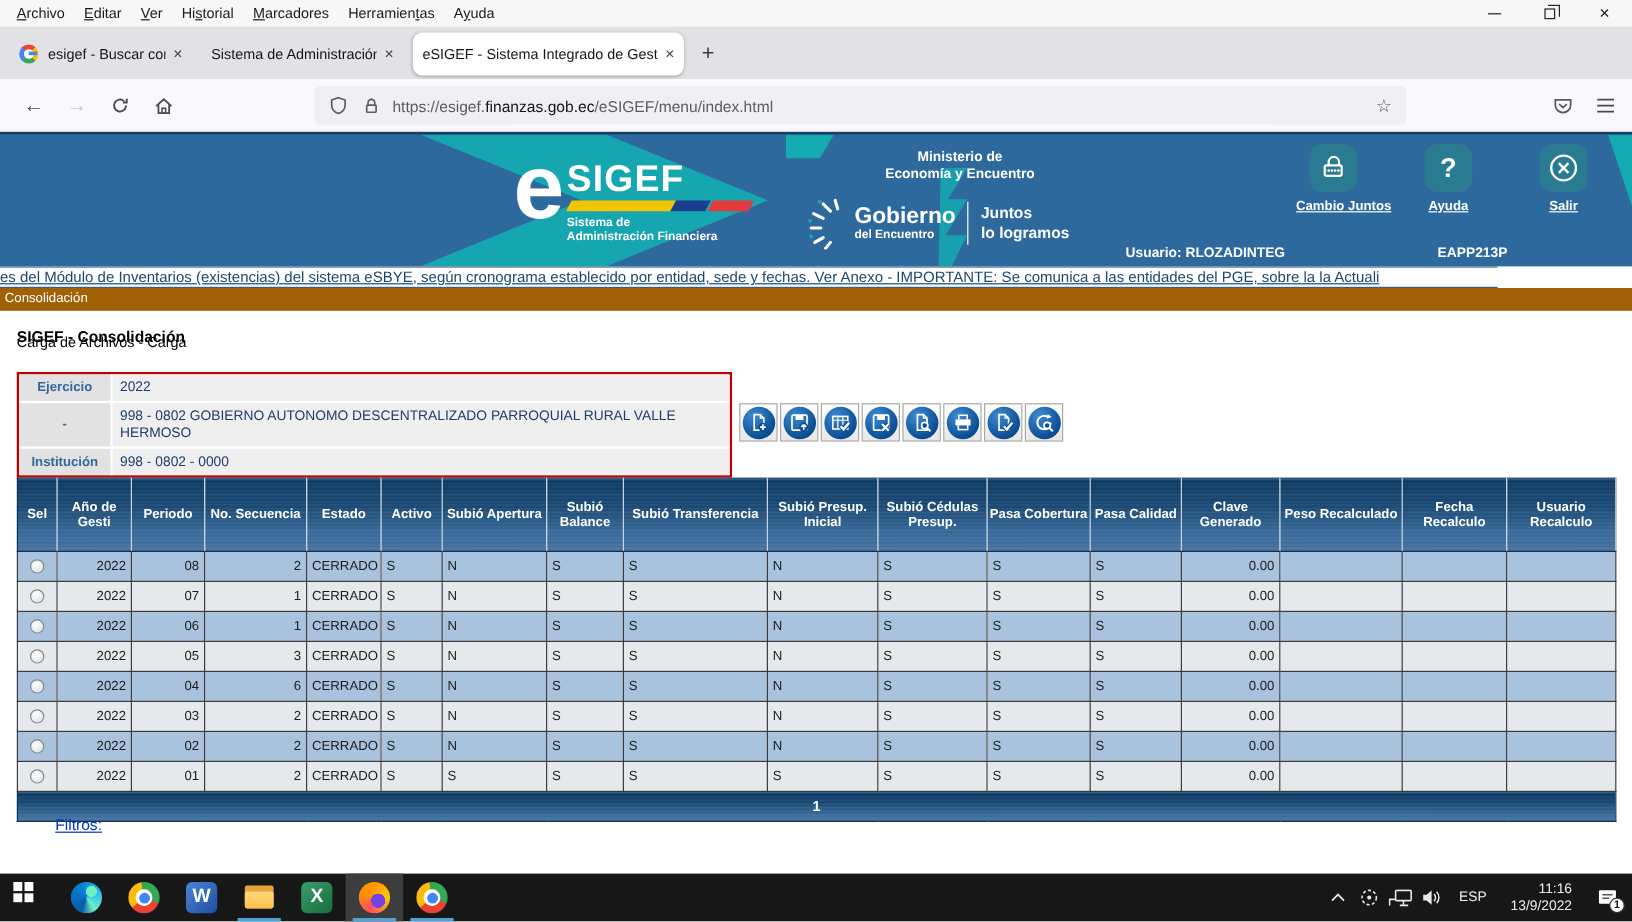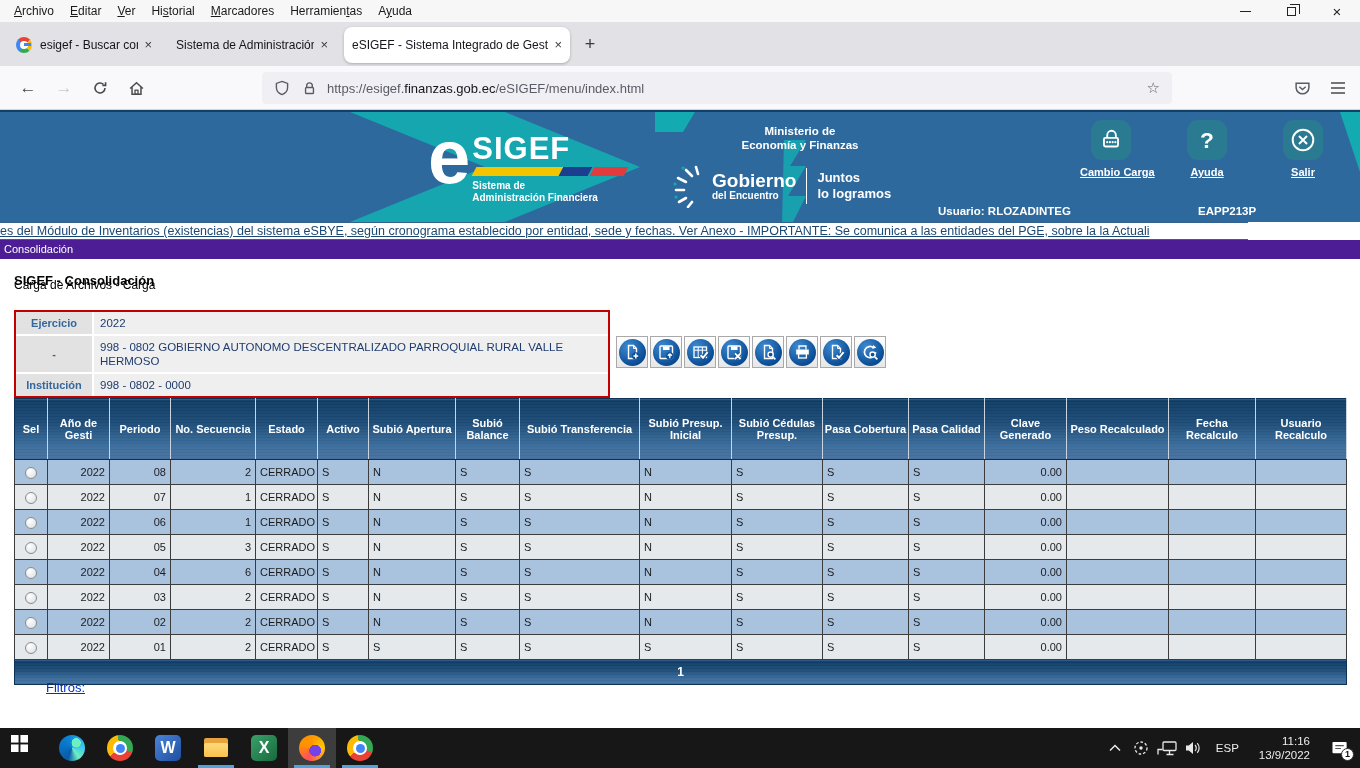"Economía y Finanzas" div { text: Finanzas -> Encuentro }
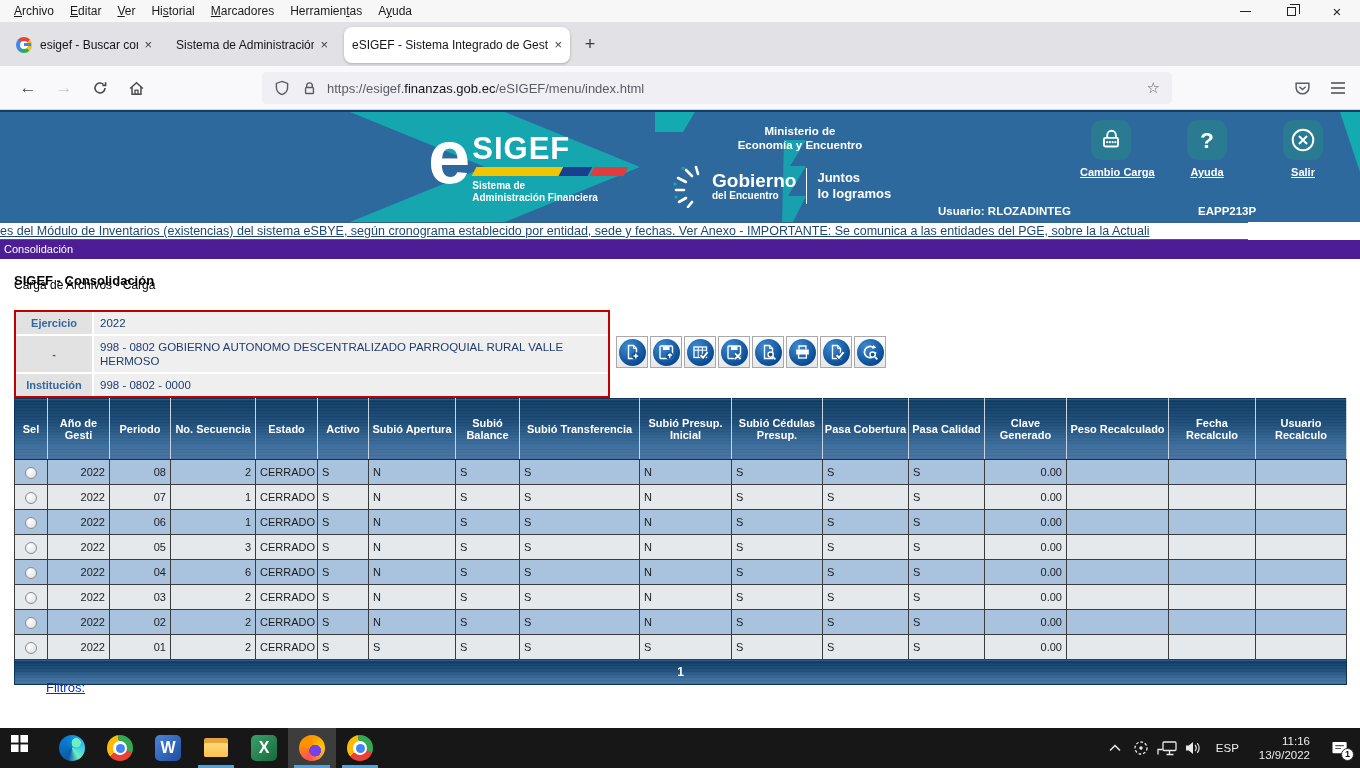"Cambio Carga" div.lbl { text: Carga -> Juntos }
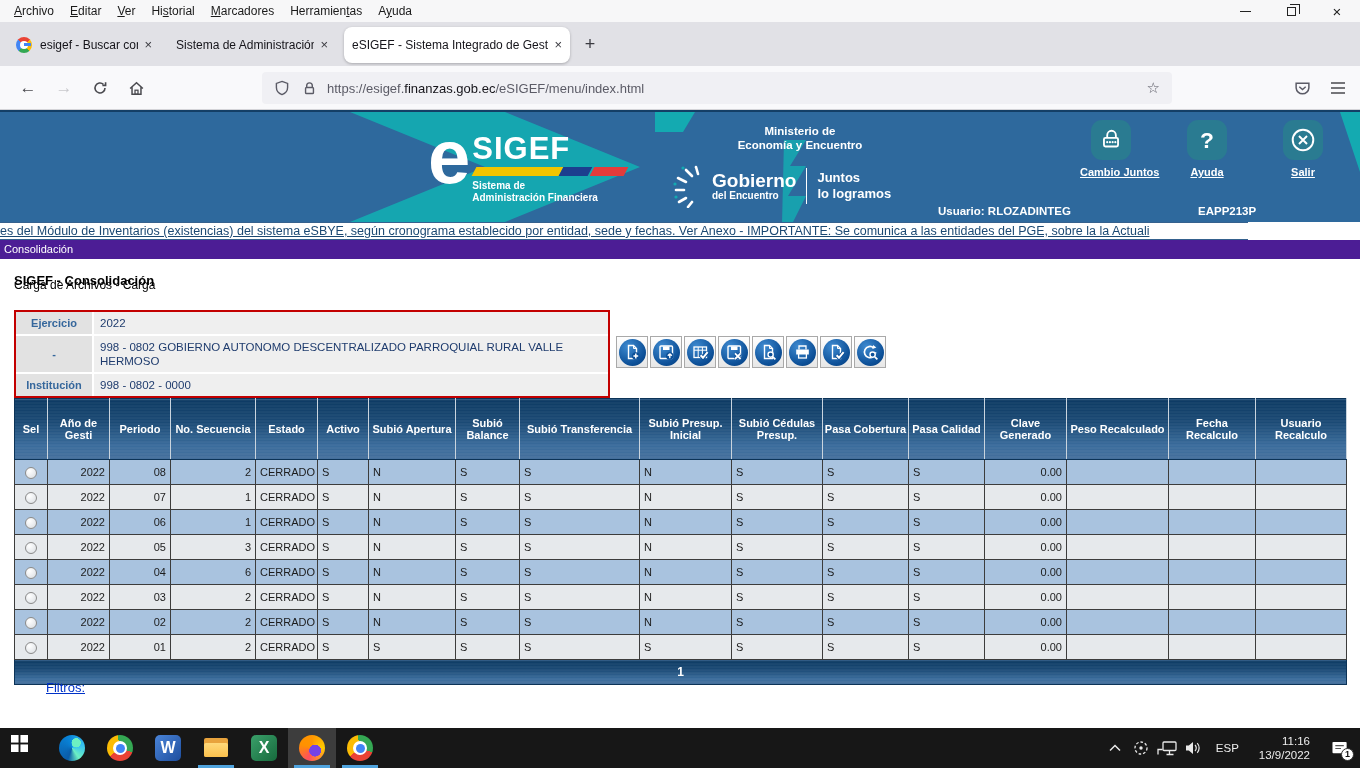"Consolidación" .breadcrumb-bar { background: #4c1d95 -> #a16207 }
